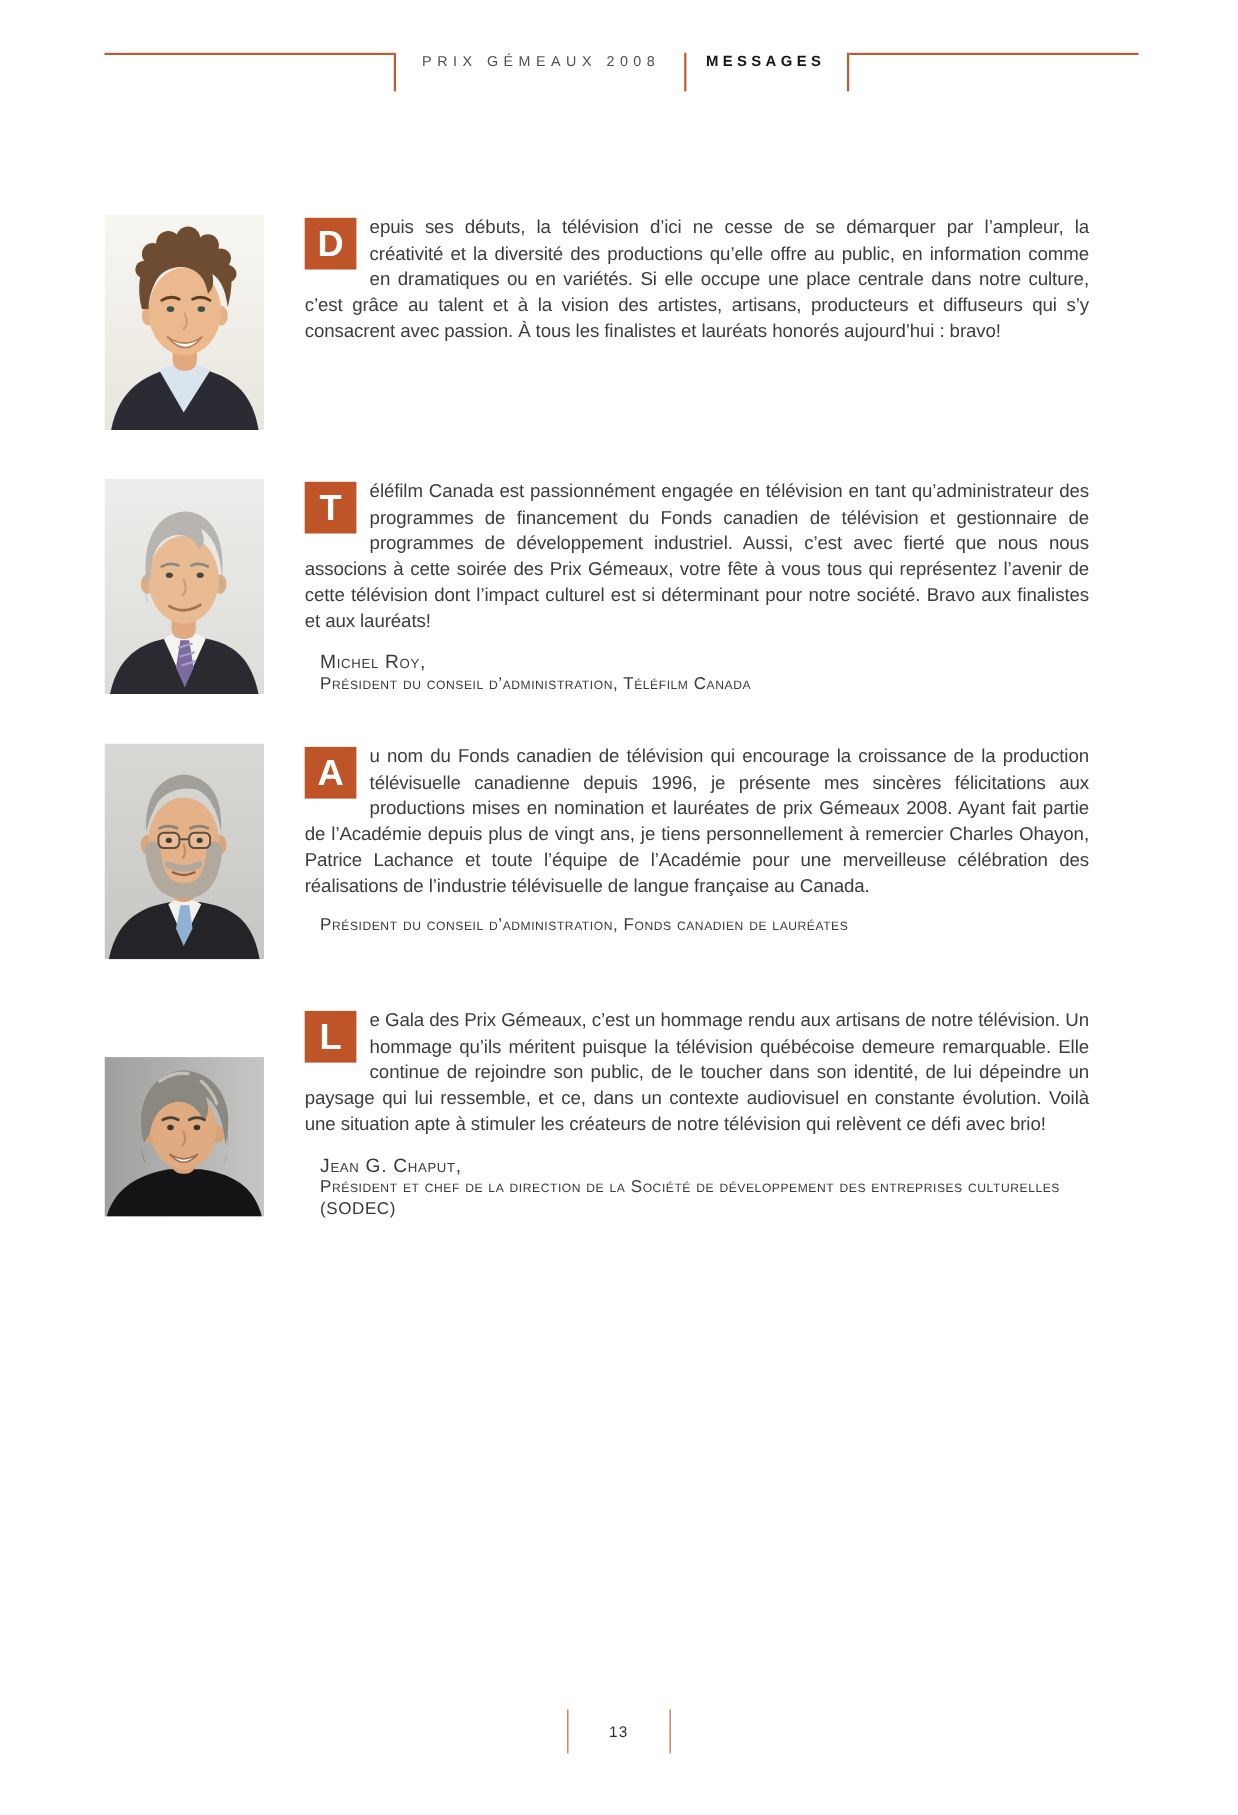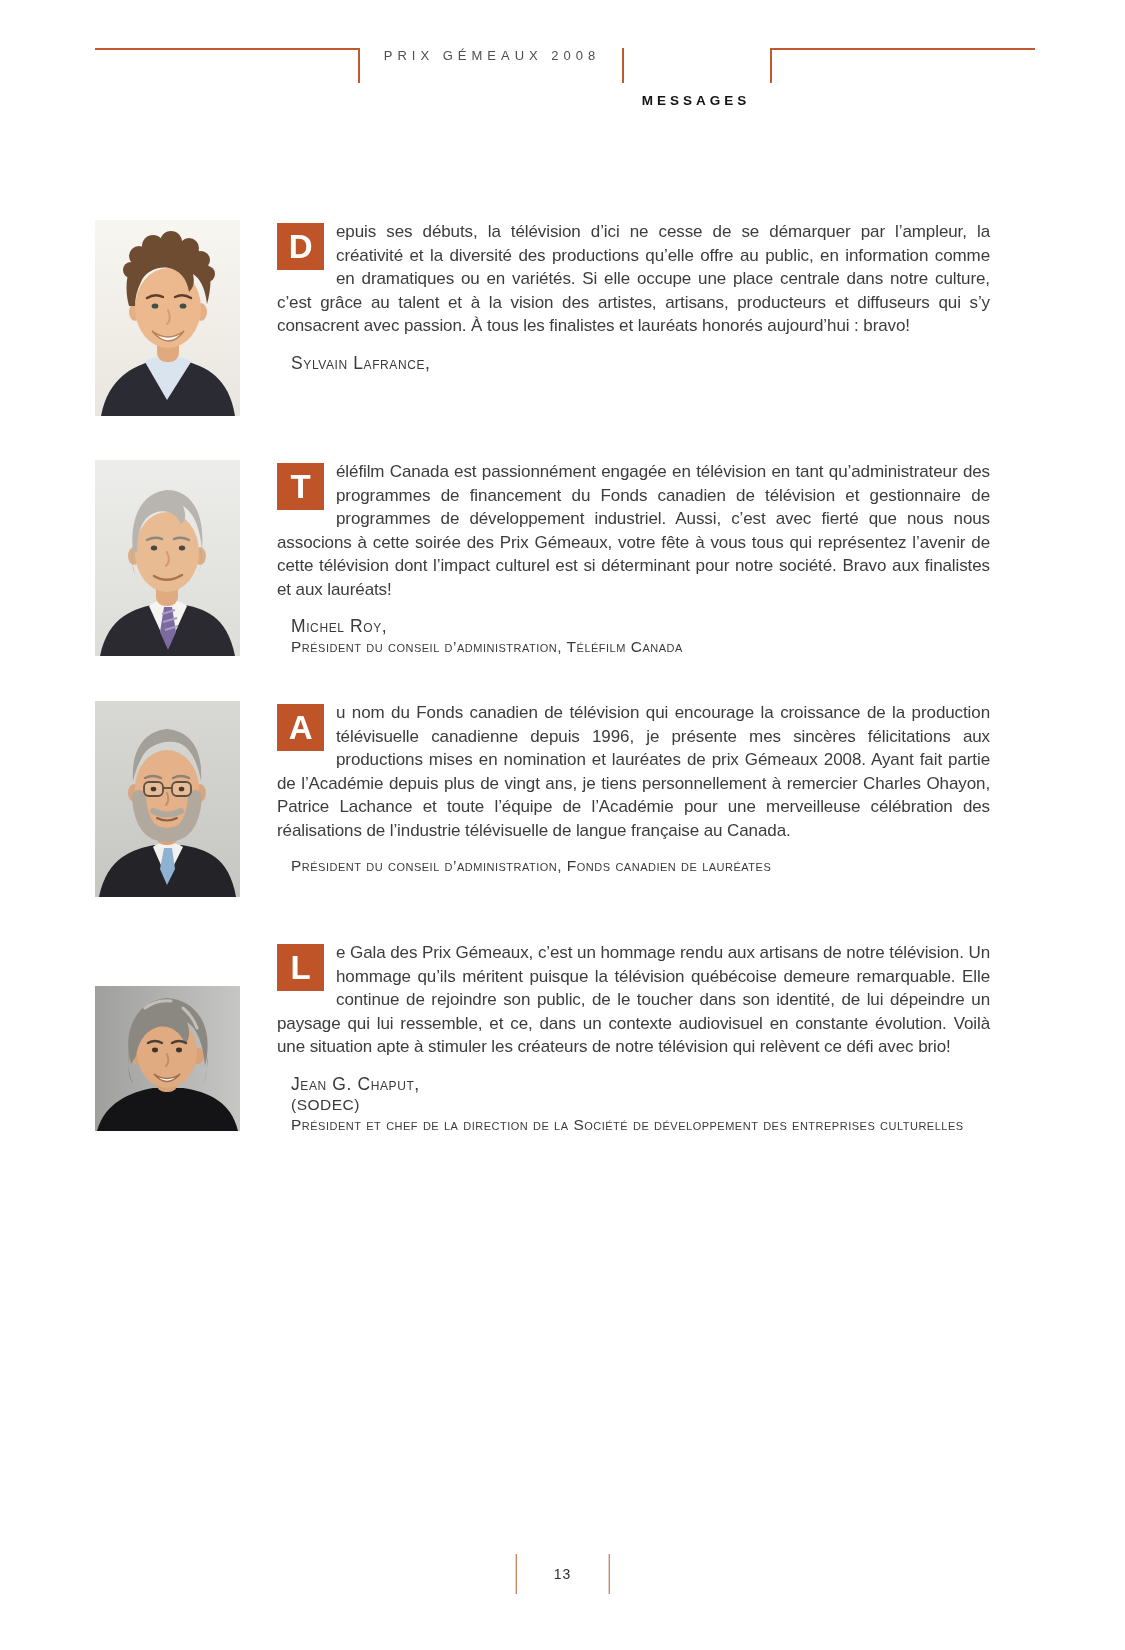"MESSAGES" .h-section { margin-top: 45px -> none }
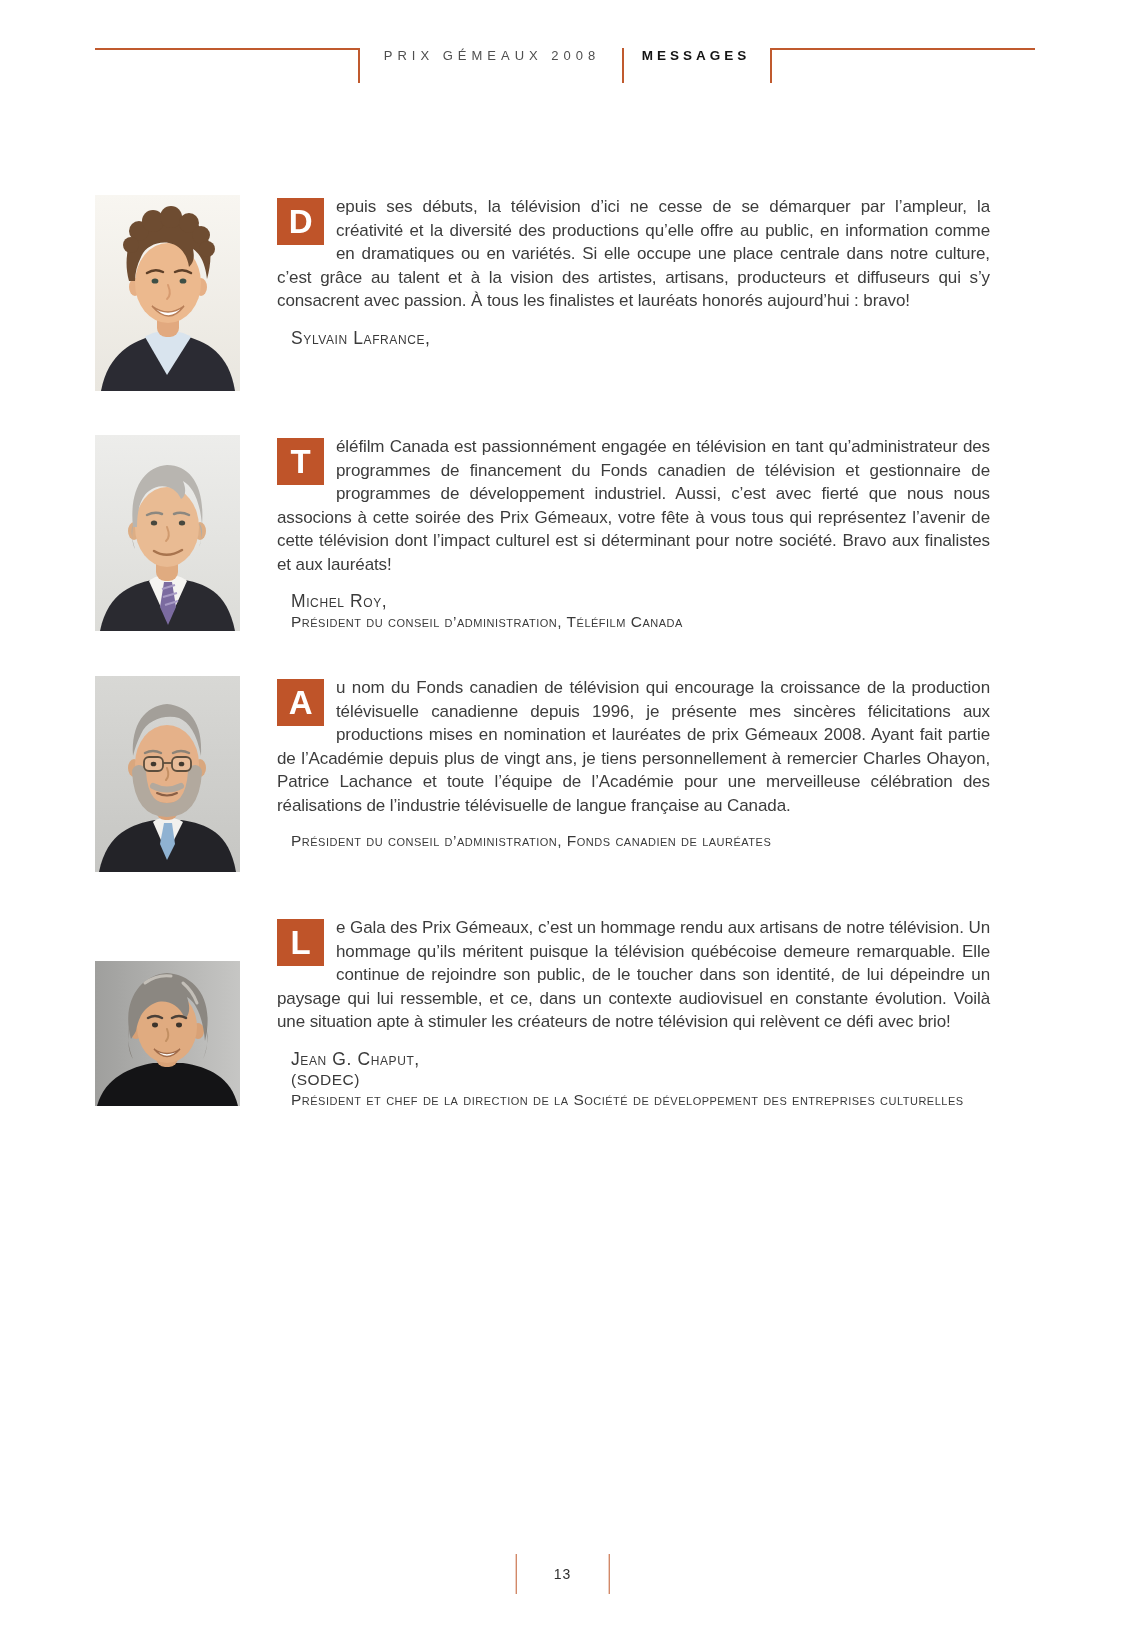"Sylvain Lafrance," span.sig-name { html: <span>Sylvain Lafrance,</span> -> none }
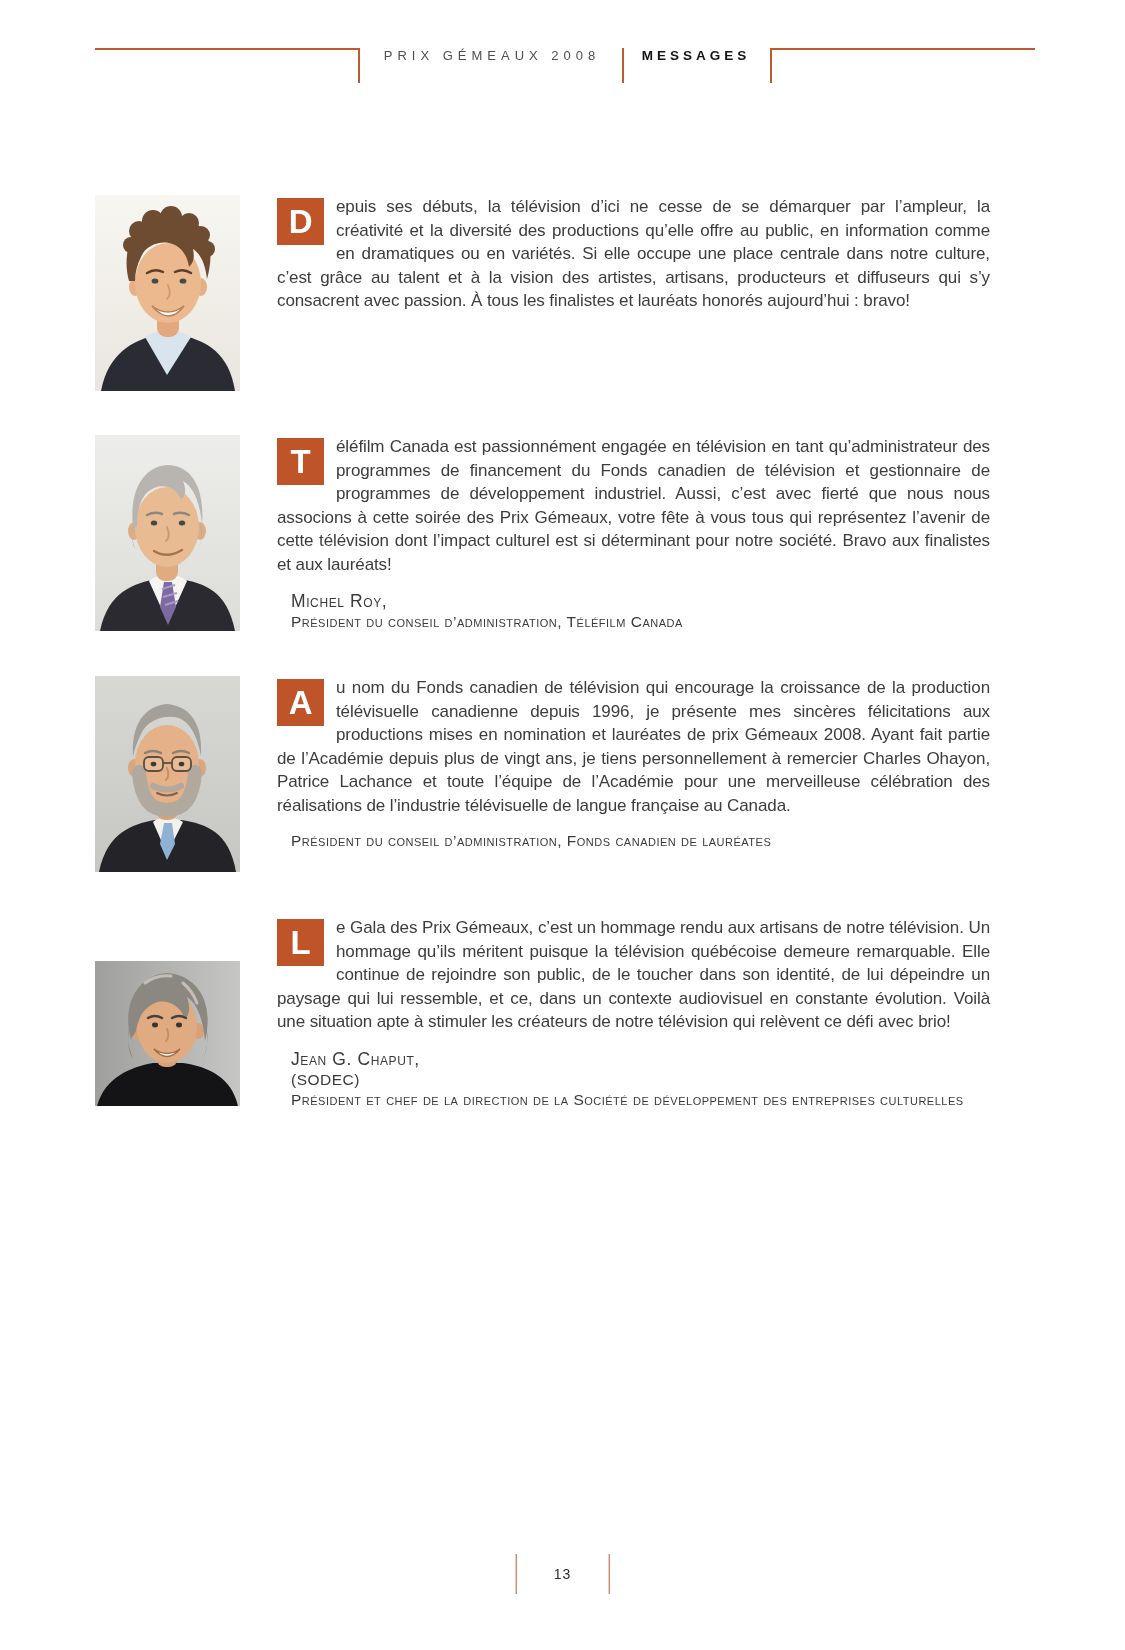"(SODEC)" span.sig-title { order: before "Président et chef de la" -> after "Président et chef de la" }
